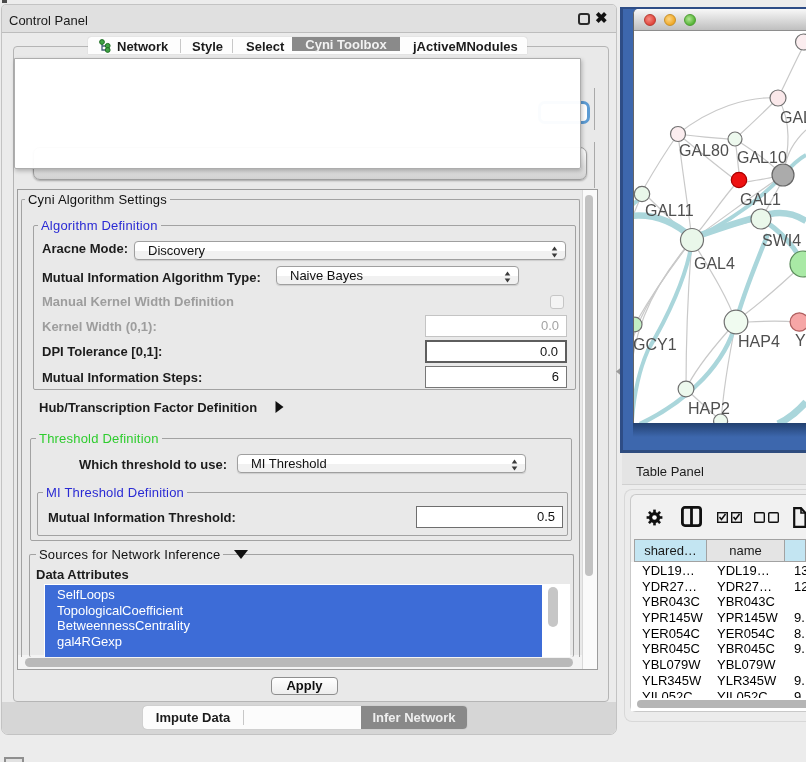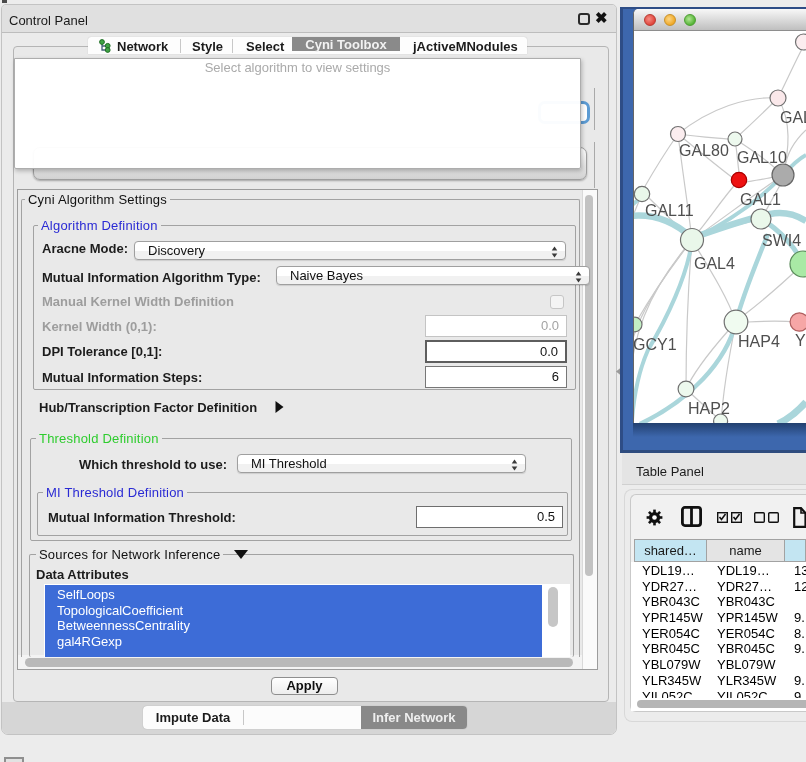"Select algorithm to view settings" div.abs { html: <div>Select algorithm to view settings</div> -> none }
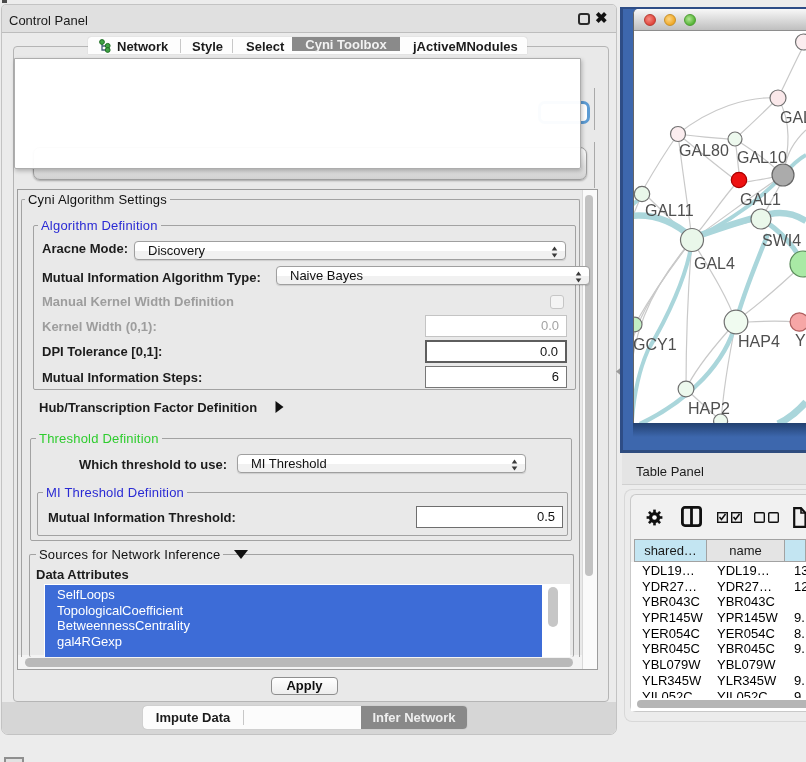"Naive Bayes" div.combo { width: 314px -> 243px }
